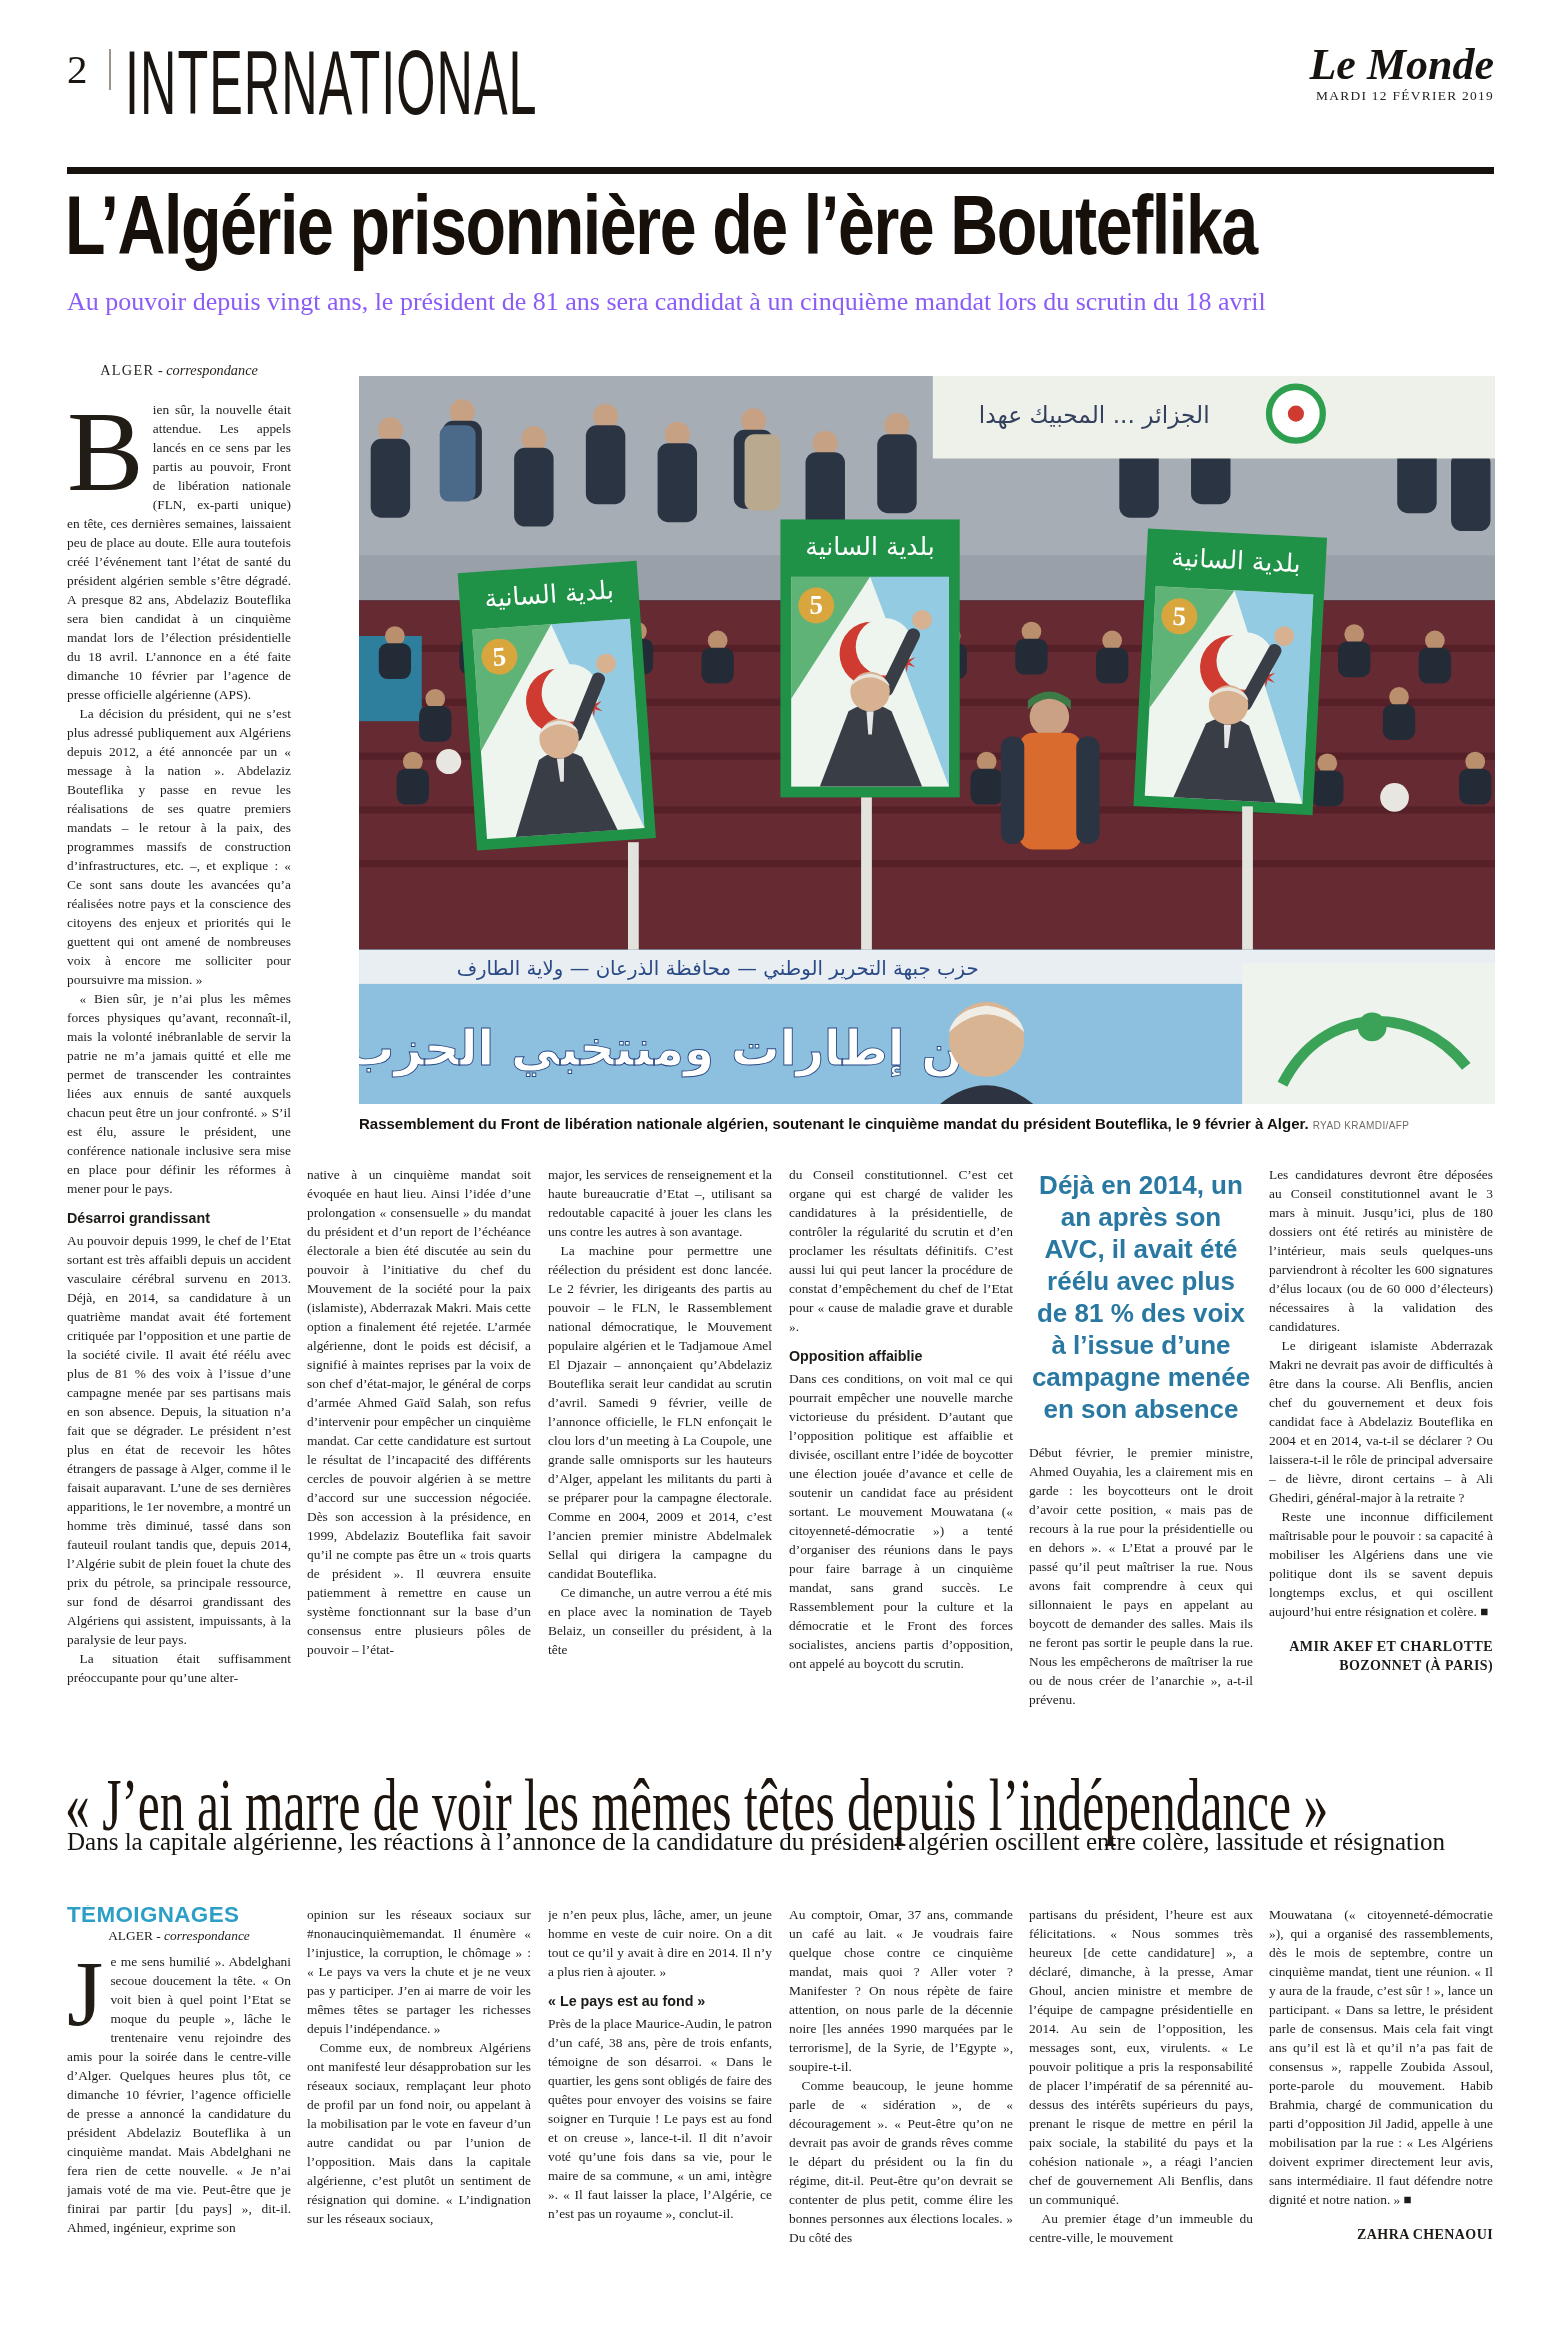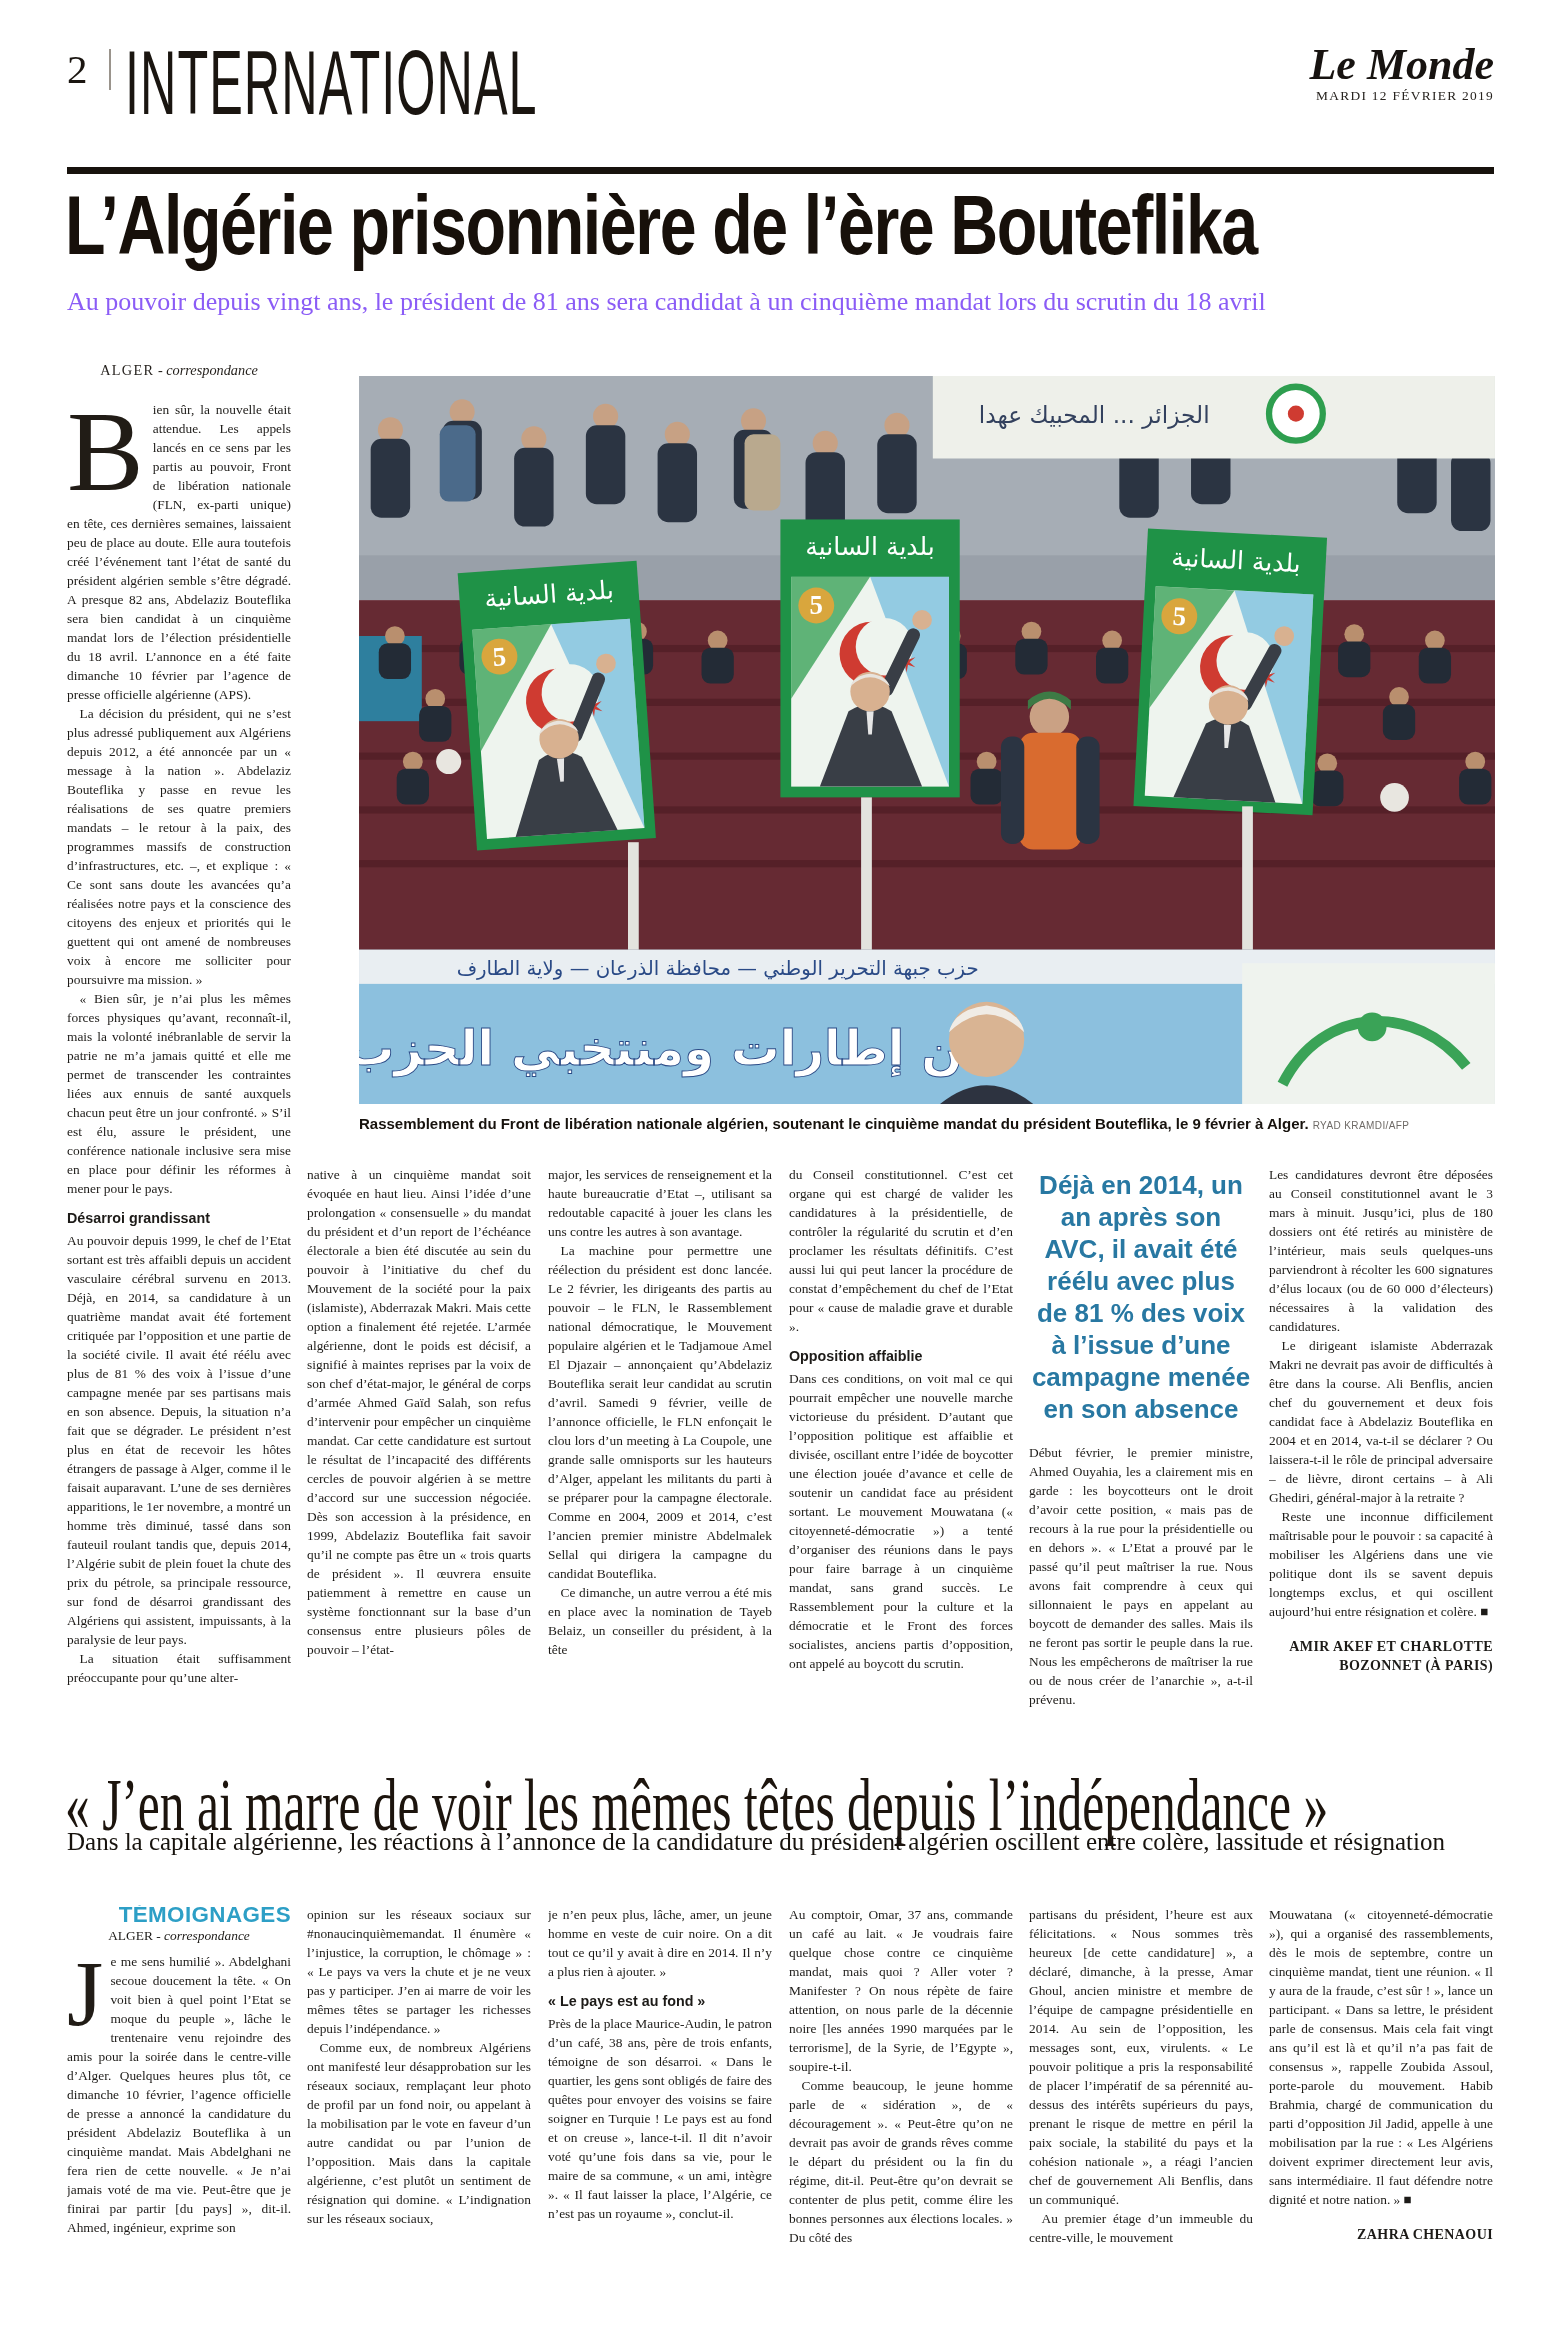"الجزائر ... المحبيك عهدا" .photo-frame { background: #e5e5e5 -> #0ea5e9 }
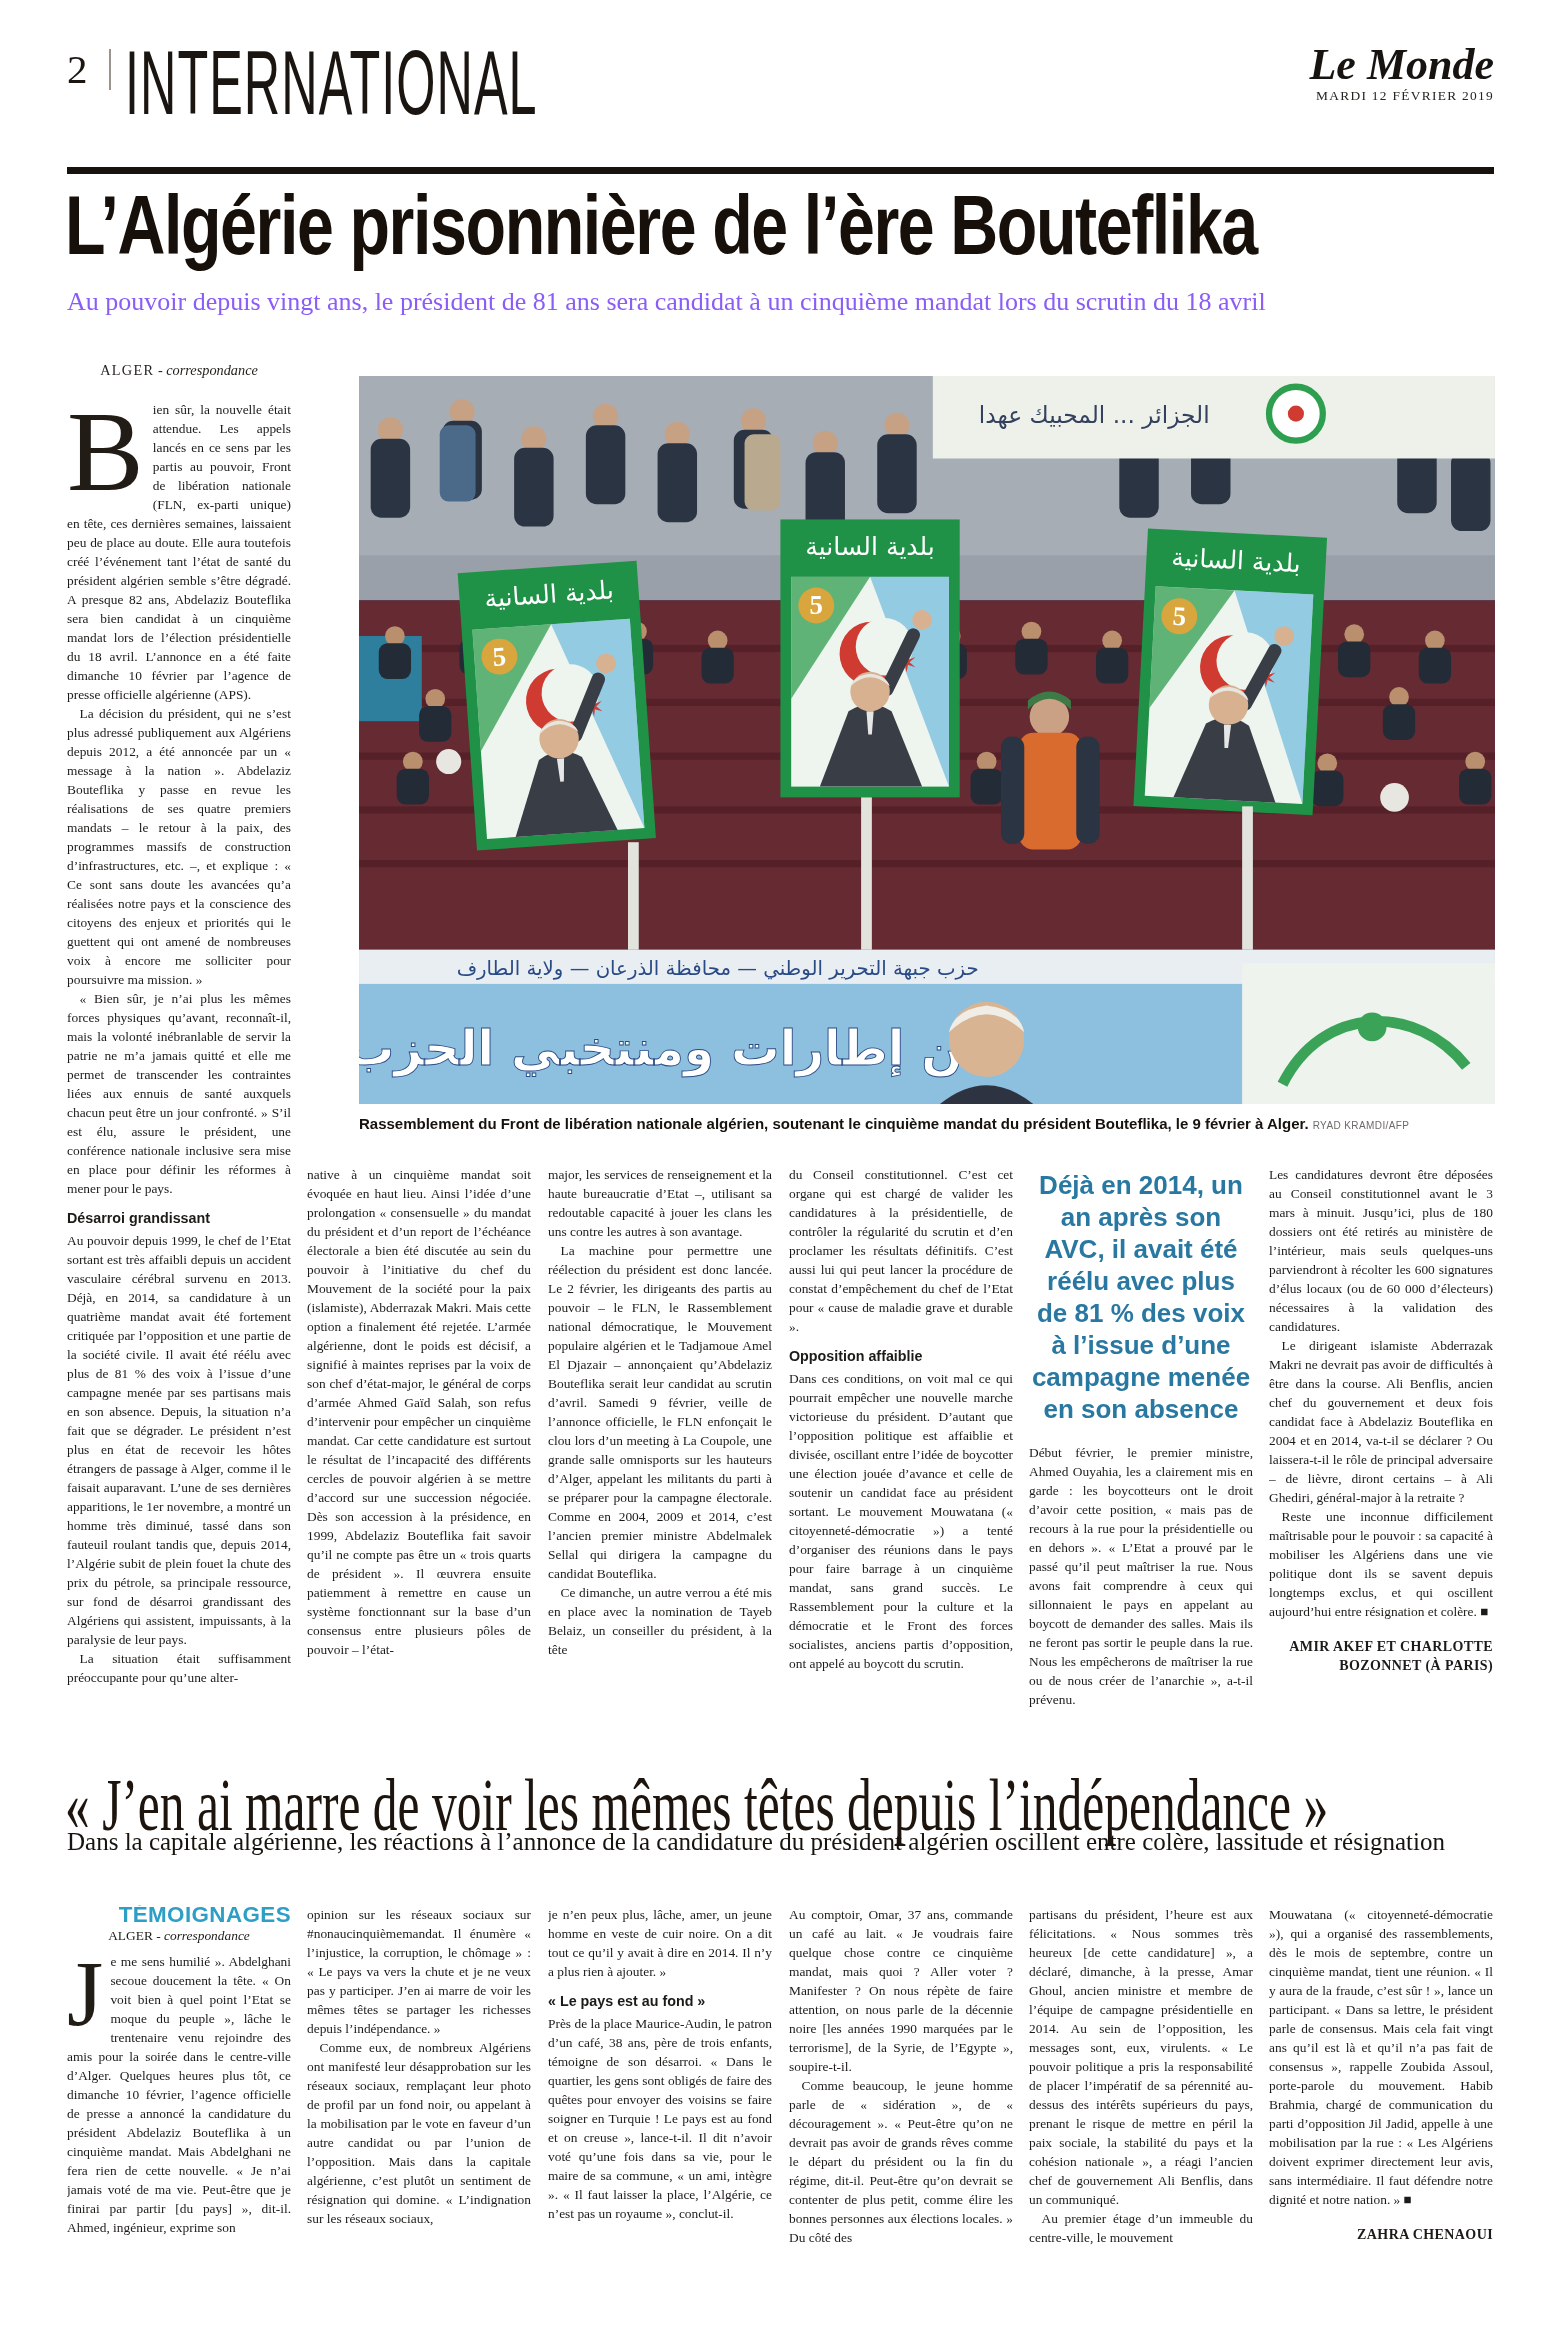"TÉMOIGNAGES" .kicker2-title { text-align: right -> left }
